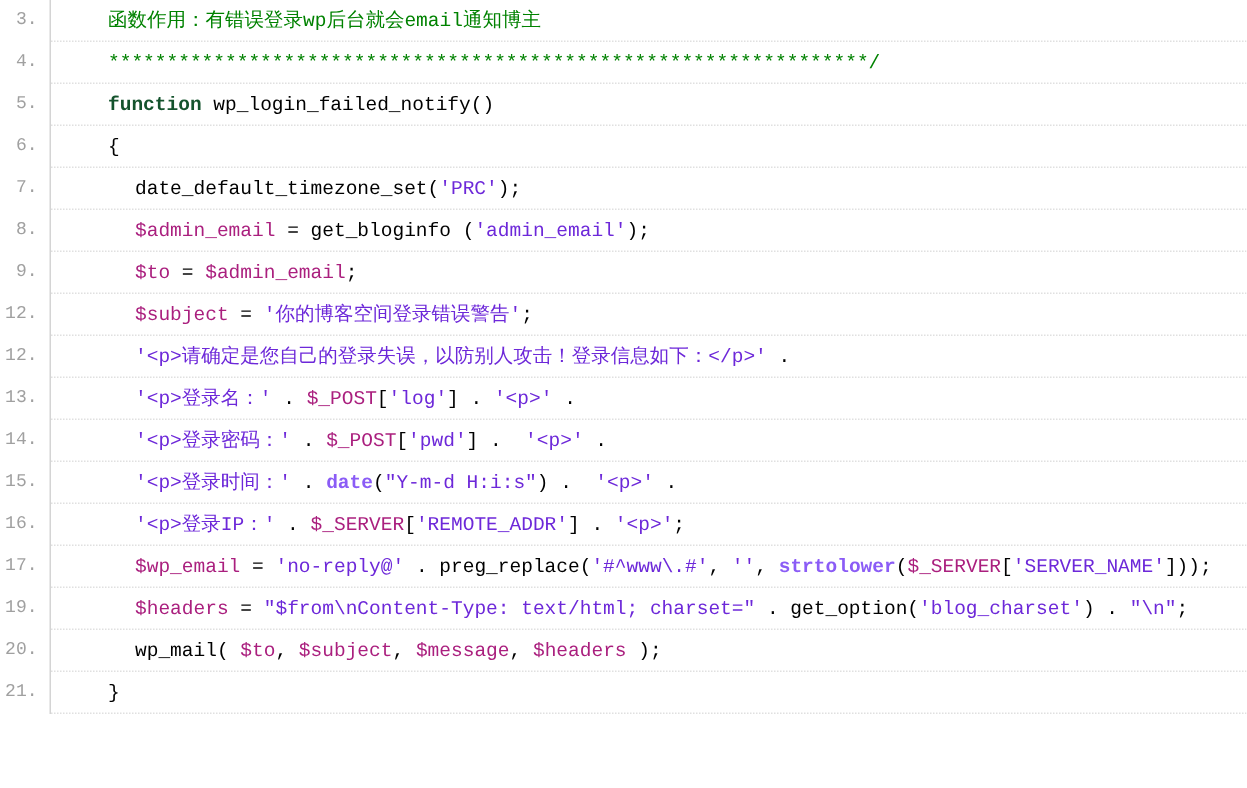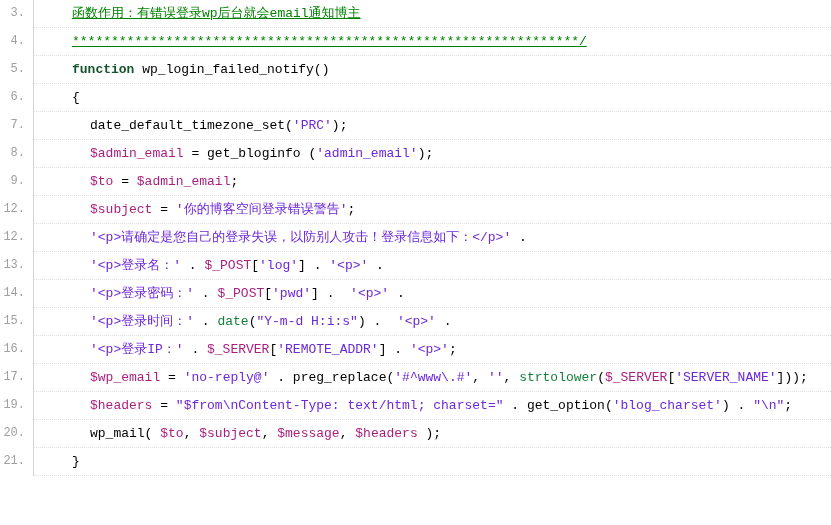"函数作用：有错误登录wp后台就会email通知博主" .comment { text-decoration: underline -> none }
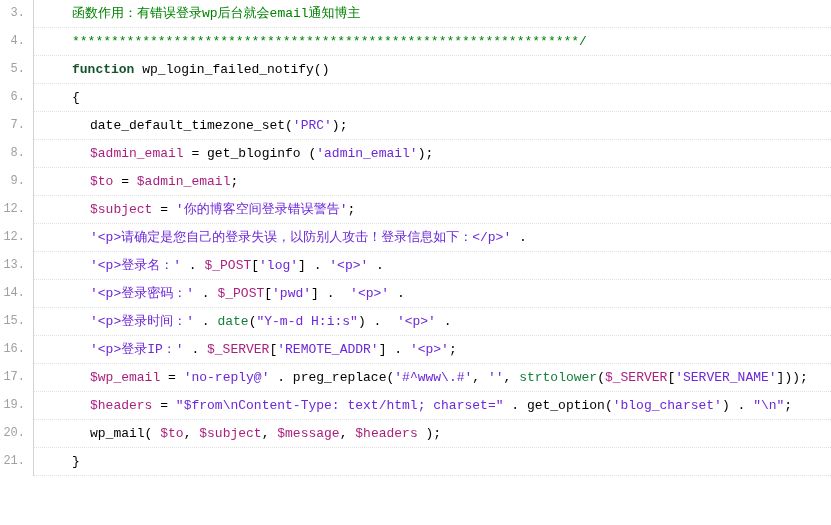"date" .funcname { color: #15803d -> #8b5cf6; font-weight: none -> bold }
